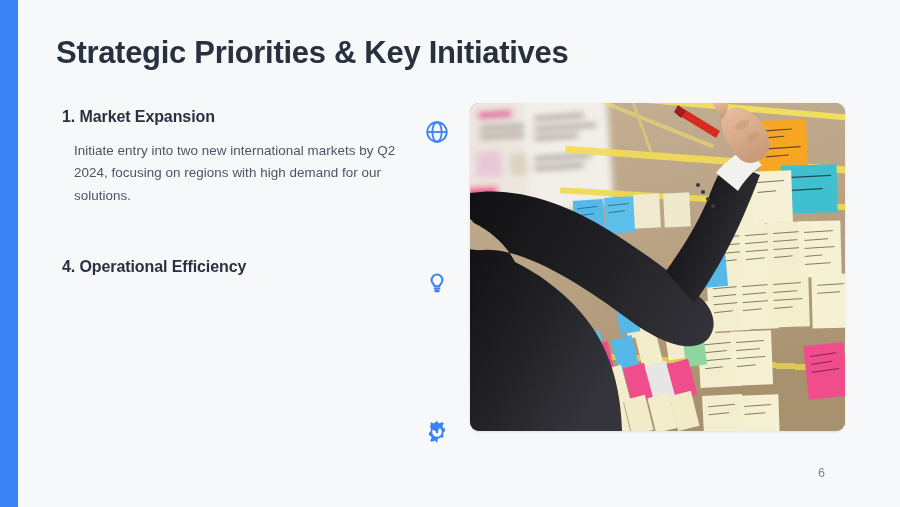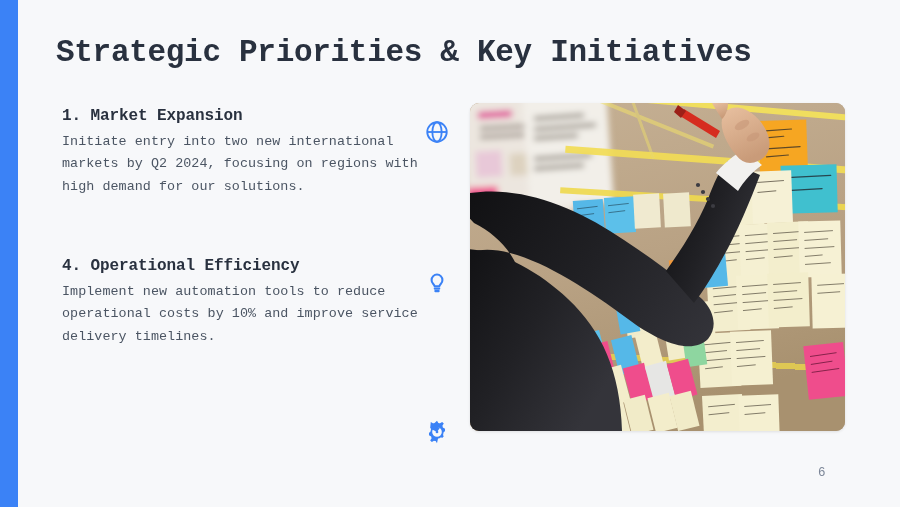"Strategic Priorities & Key Initiatives" .slide { font-family: Liberation Mono, monospace -> none }
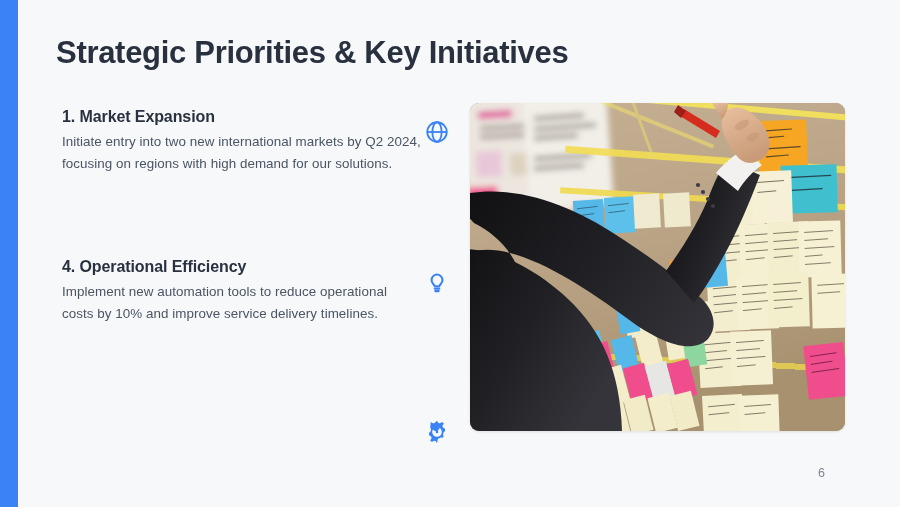"Initiate entry into two new" .item-body { margin: 0 -> 12px }
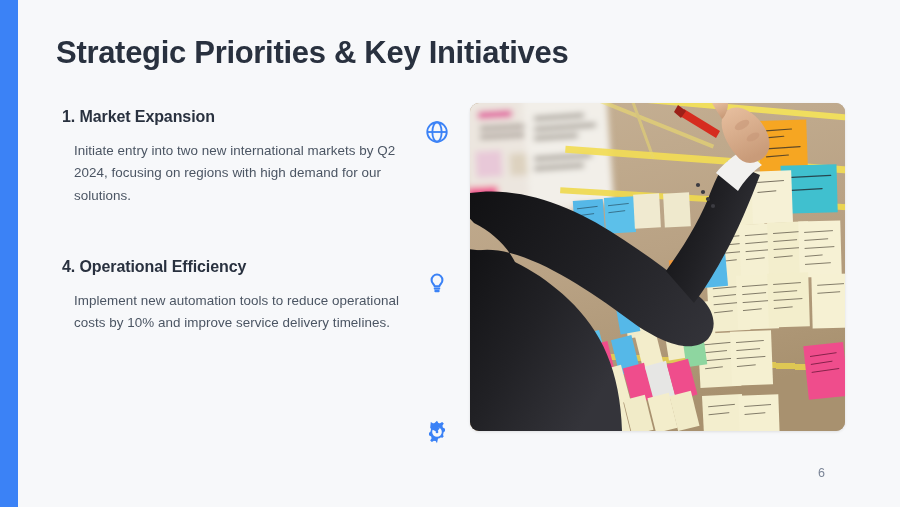"Implement new automation tools to" div.item-body { html: <div>Implement new automation tools to reduce operational costs by 10% and improve service delivery timelines.</div> -> none }
